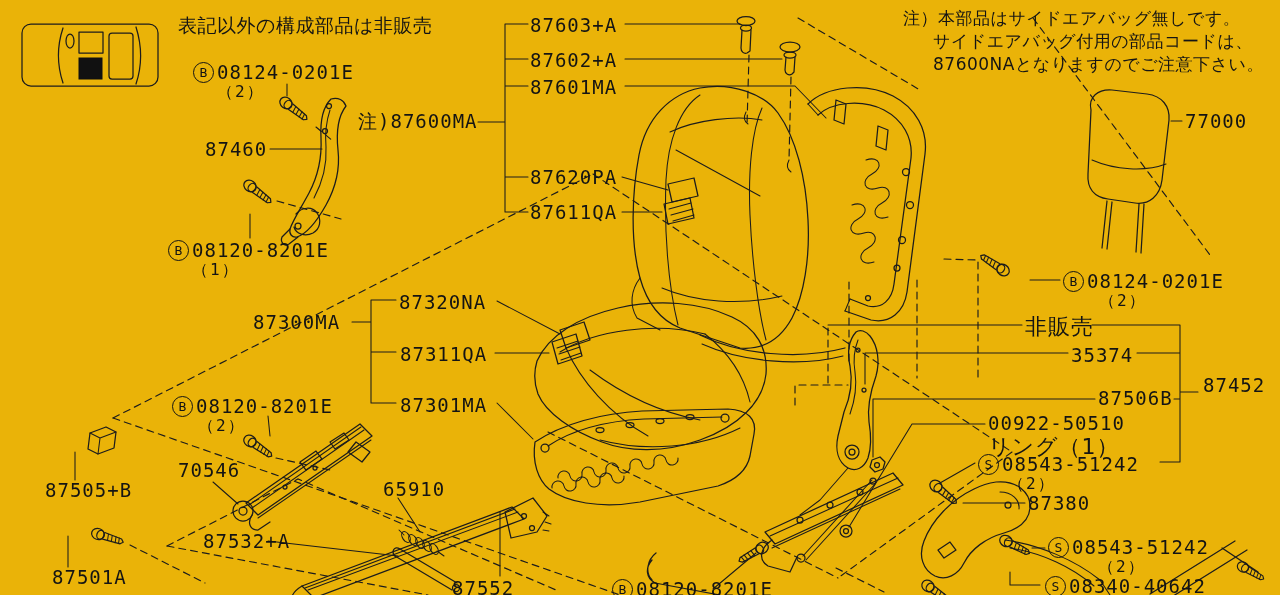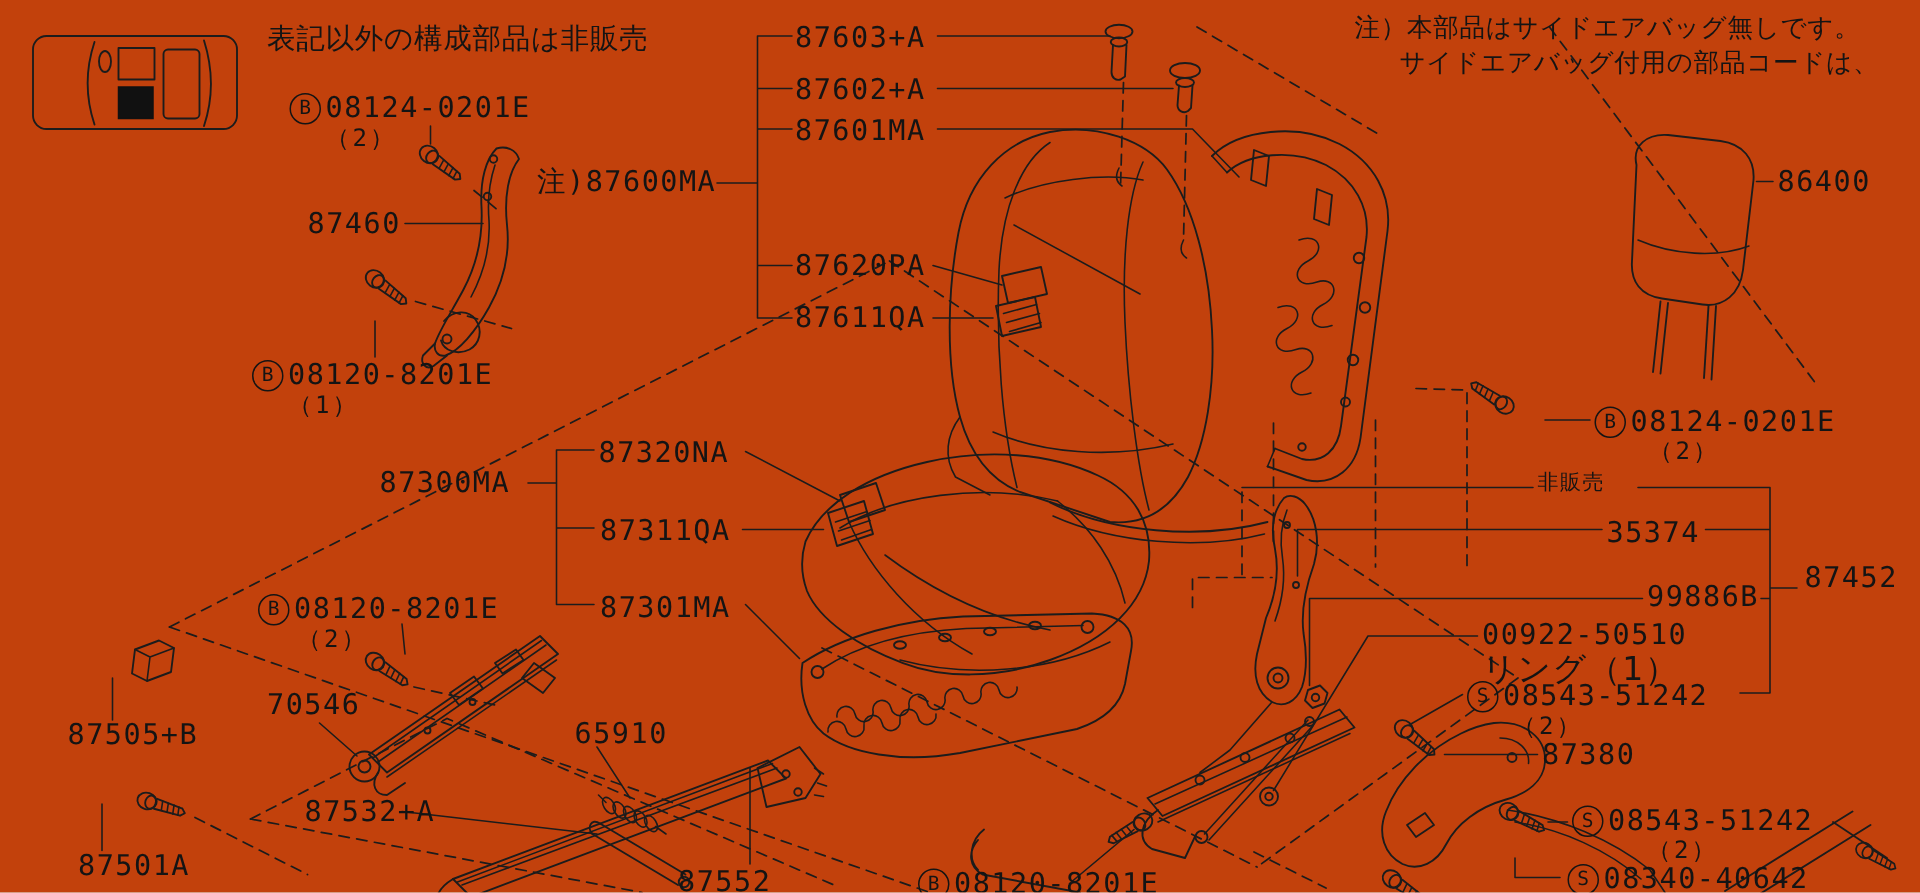"表記以外の構成部品は非販売" #stage { background: #c2410c -> #eab308 }
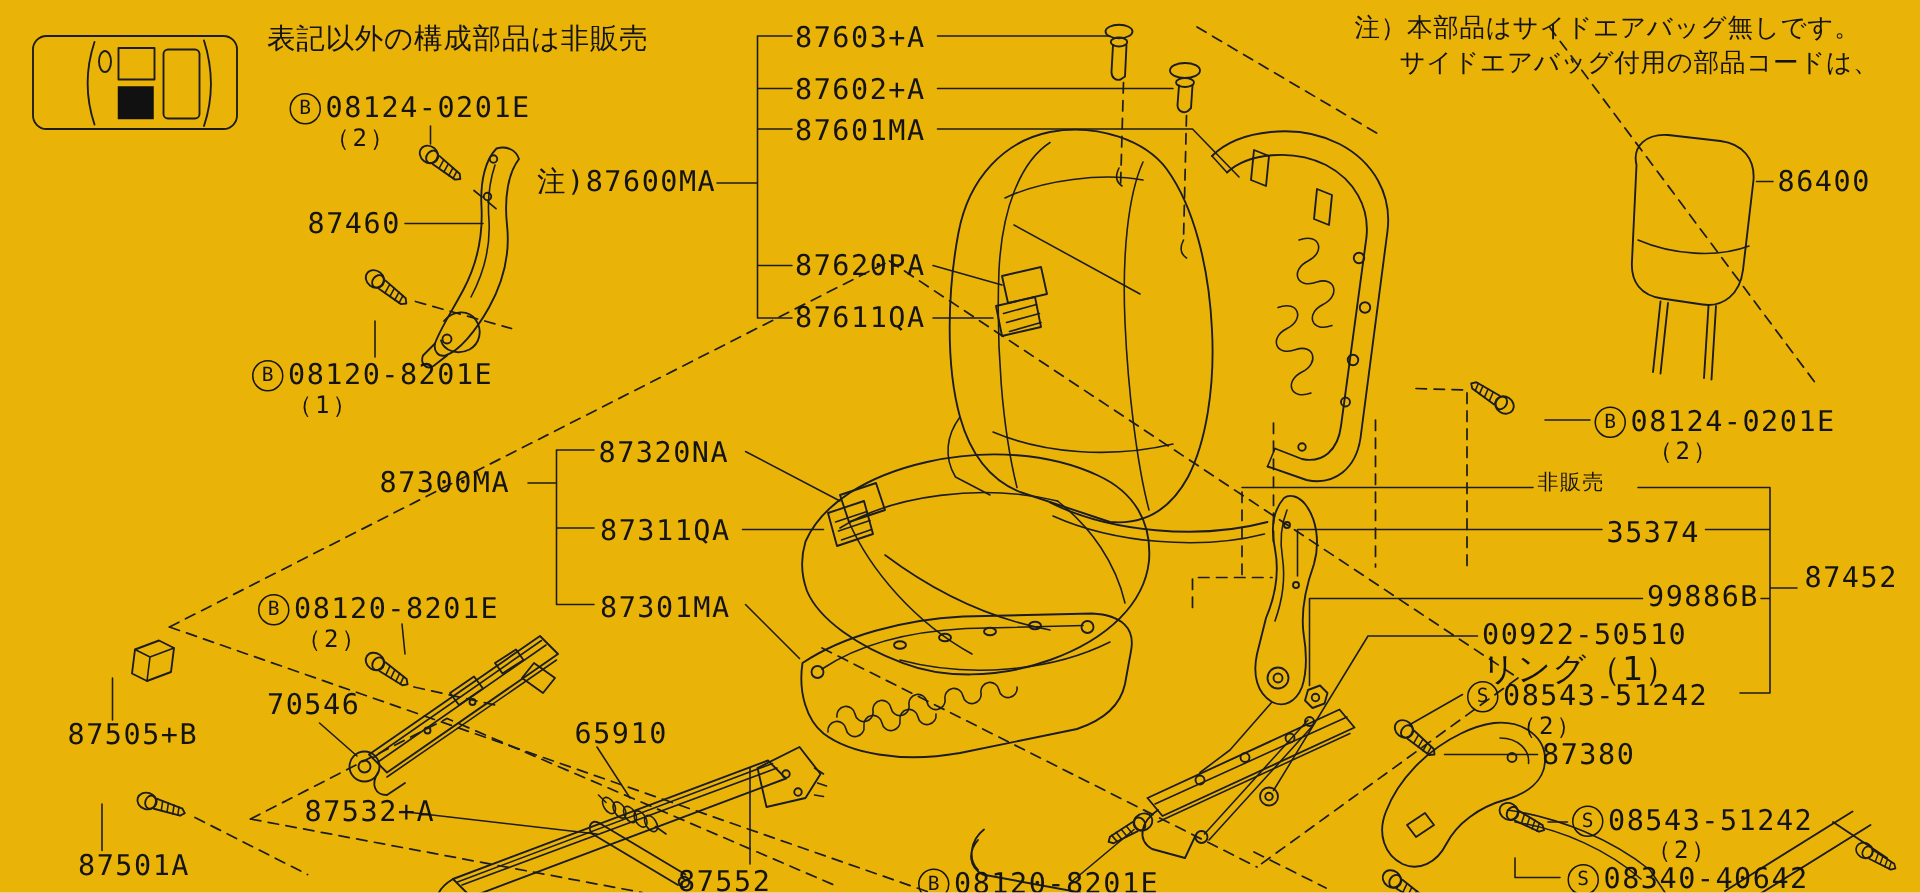"87600NAとなりますのでご注意下さい。" div.jpnote { html: none -> <div>87600NAとなりますのでご注意下さい。</div> }
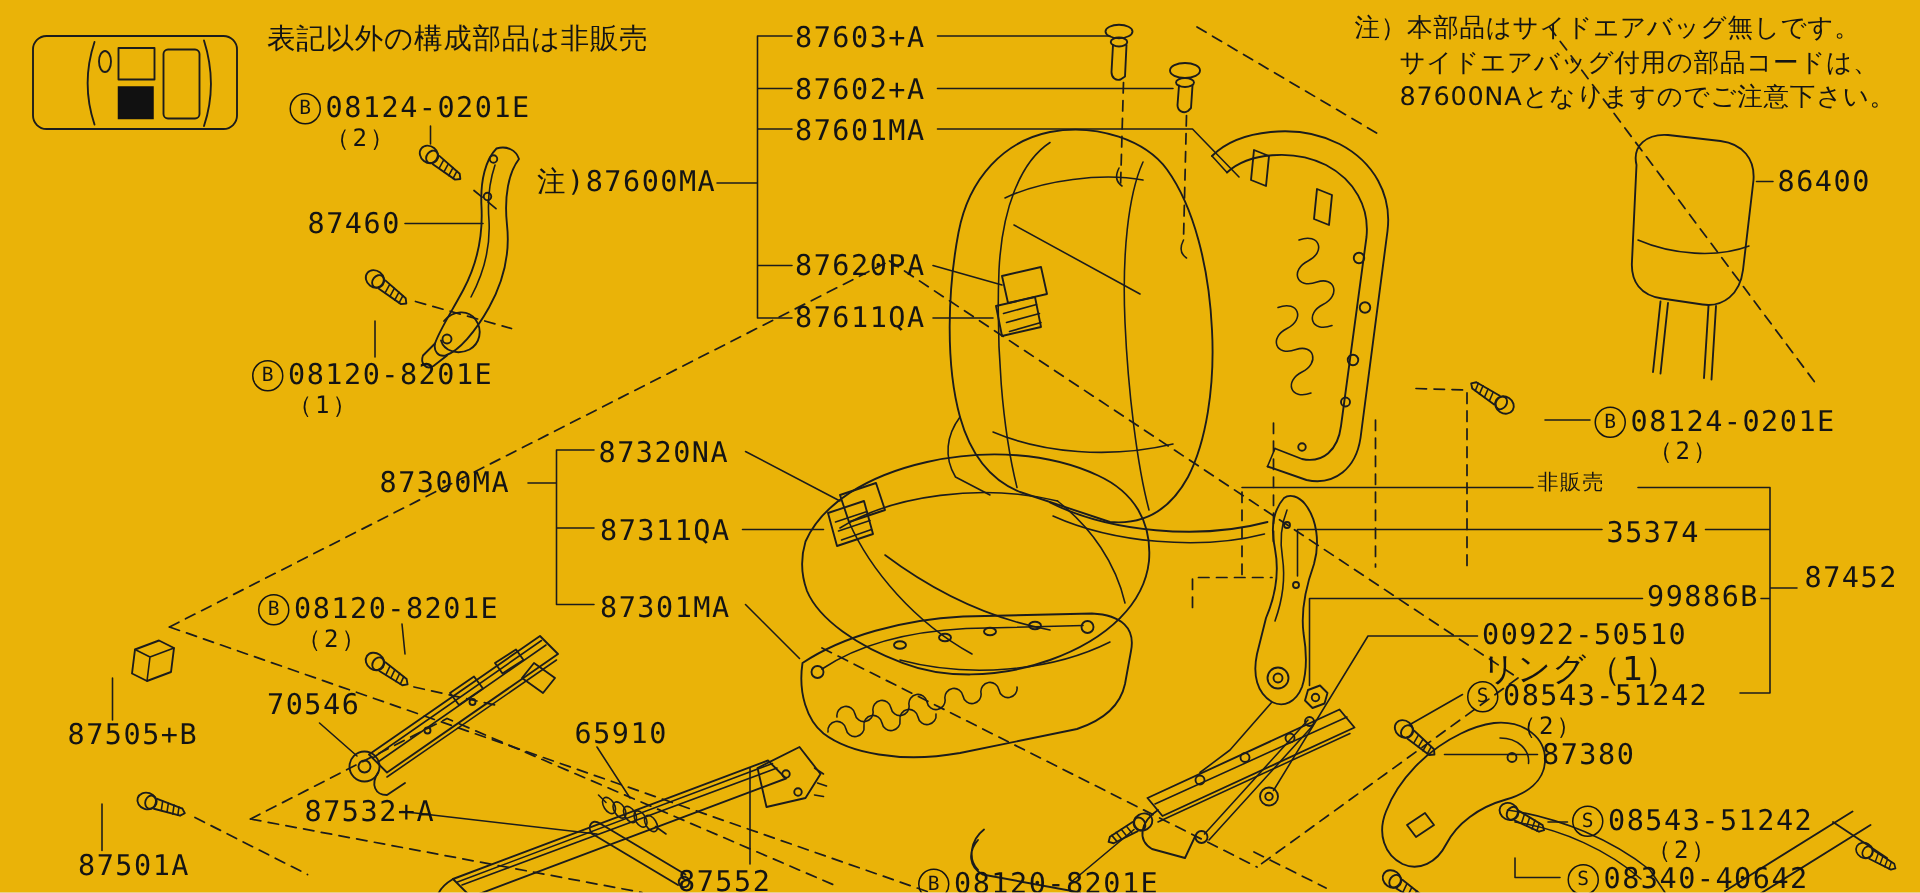"86400" div.lbl { text: 86400 -> 77000 }
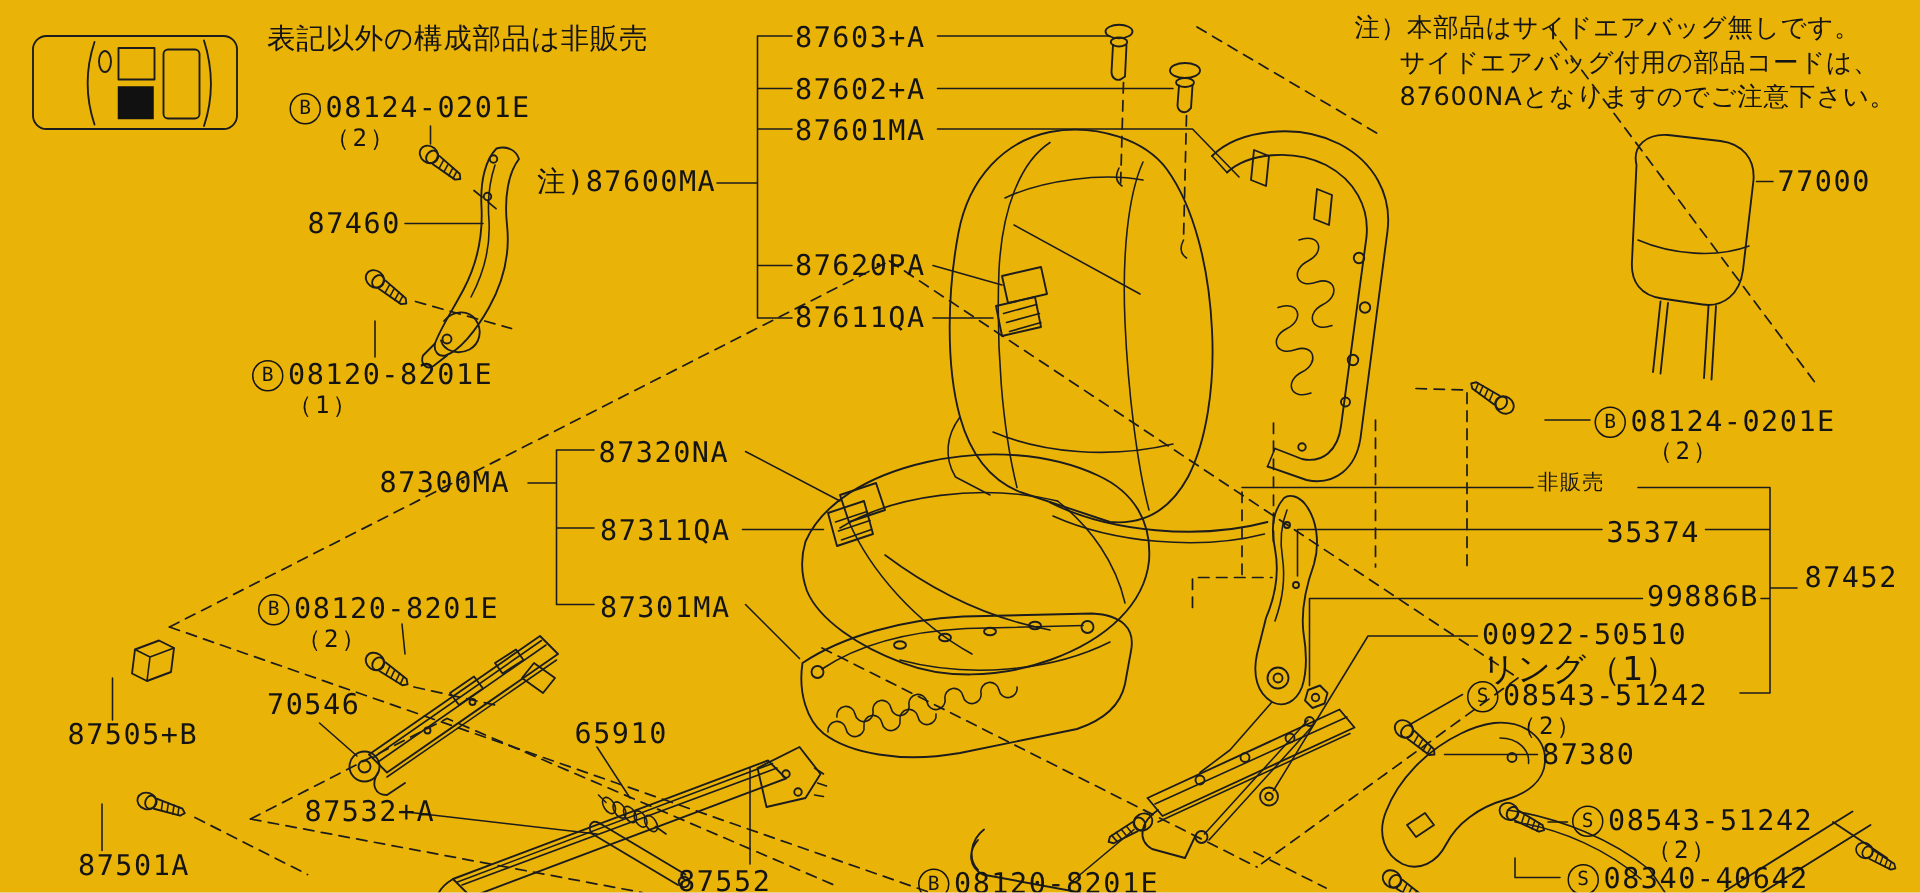"非販売" div.lbl { font-size: 14px -> 22px }
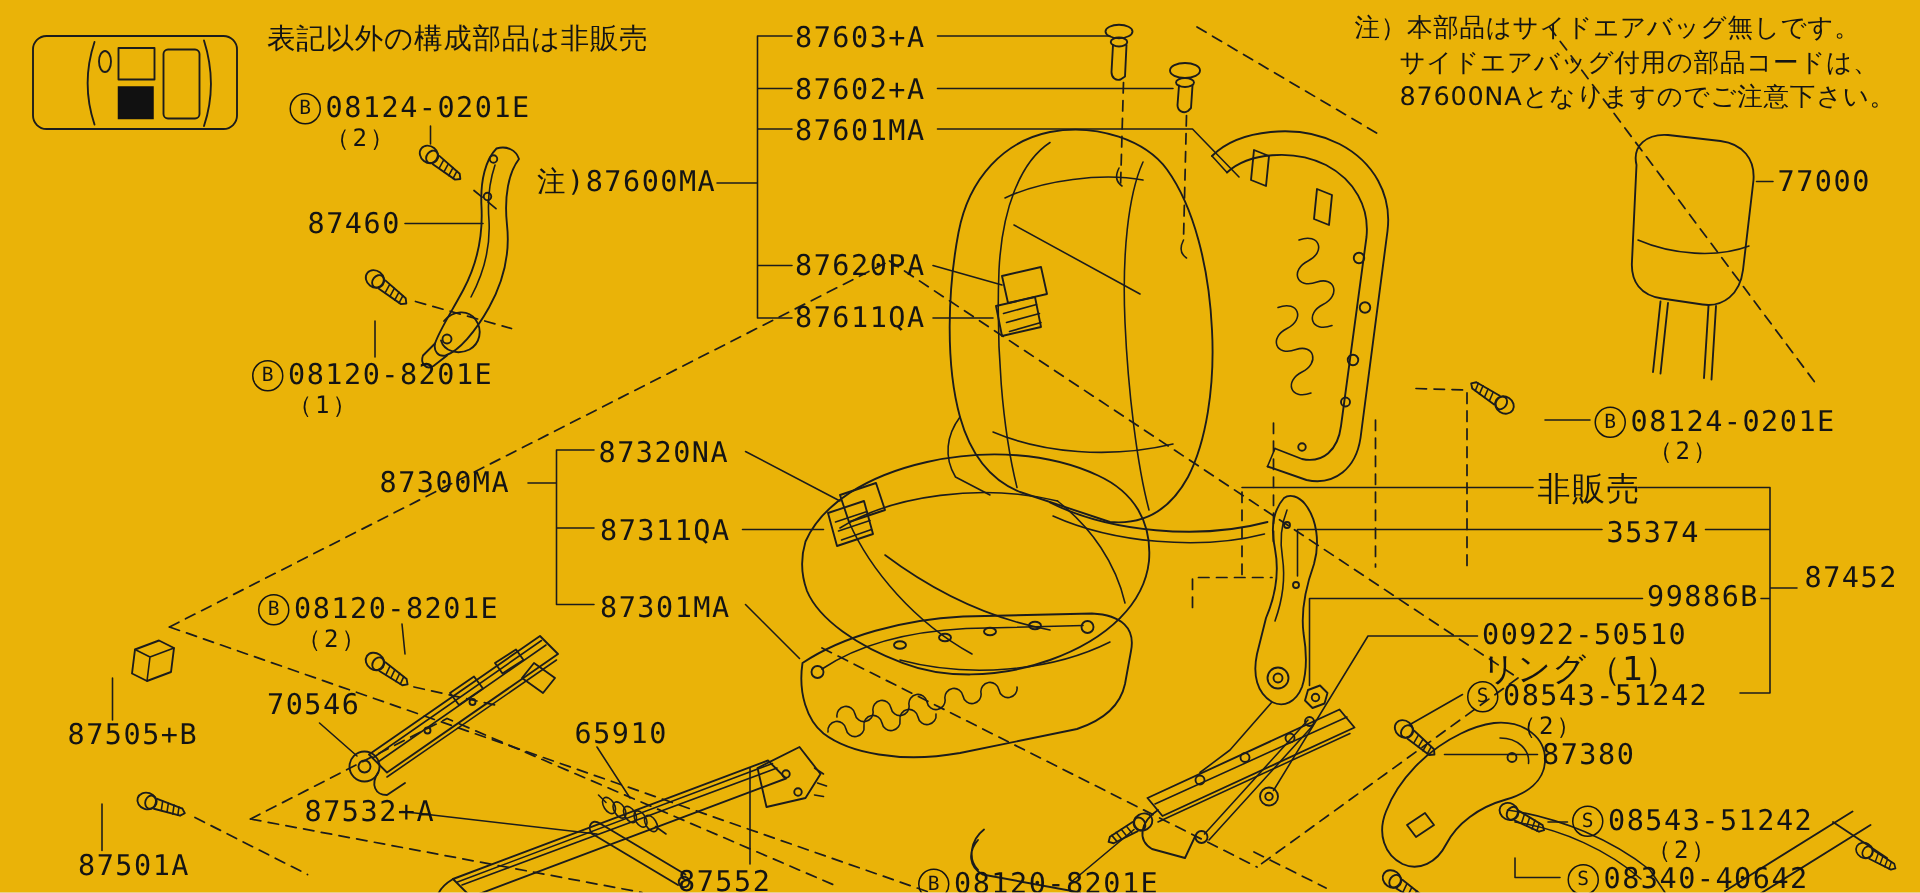"99886B" div.lbl { text: 99886B -> 87506B }
